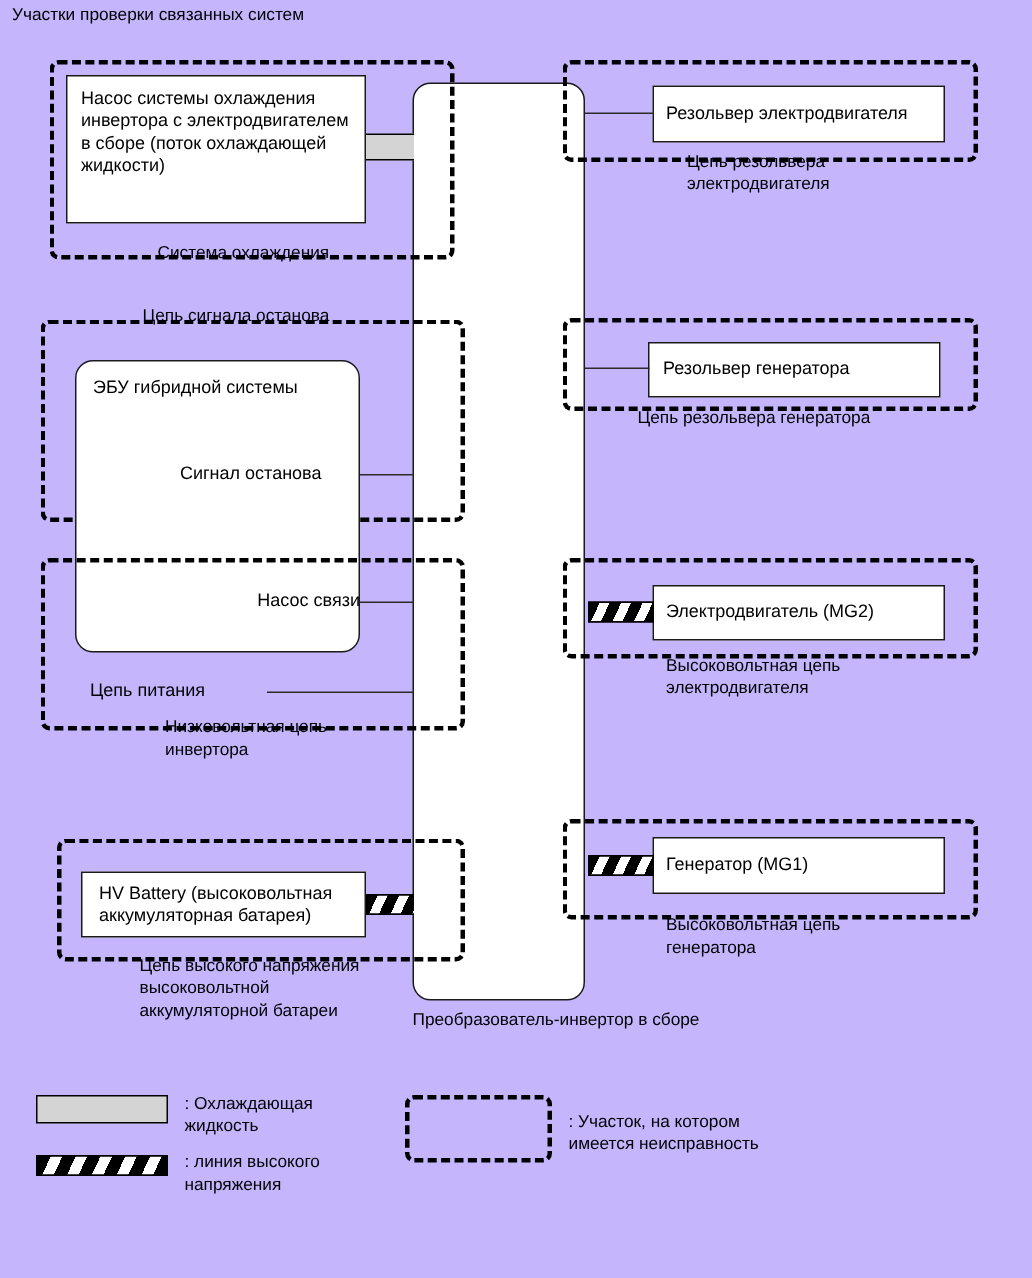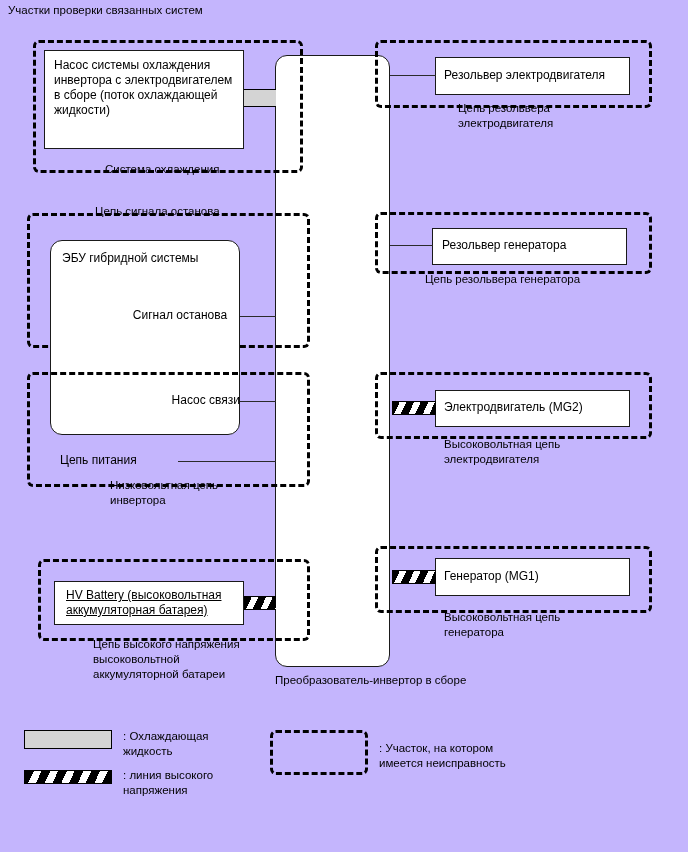"Сигнал останова" div.abs { text-align: center -> left }
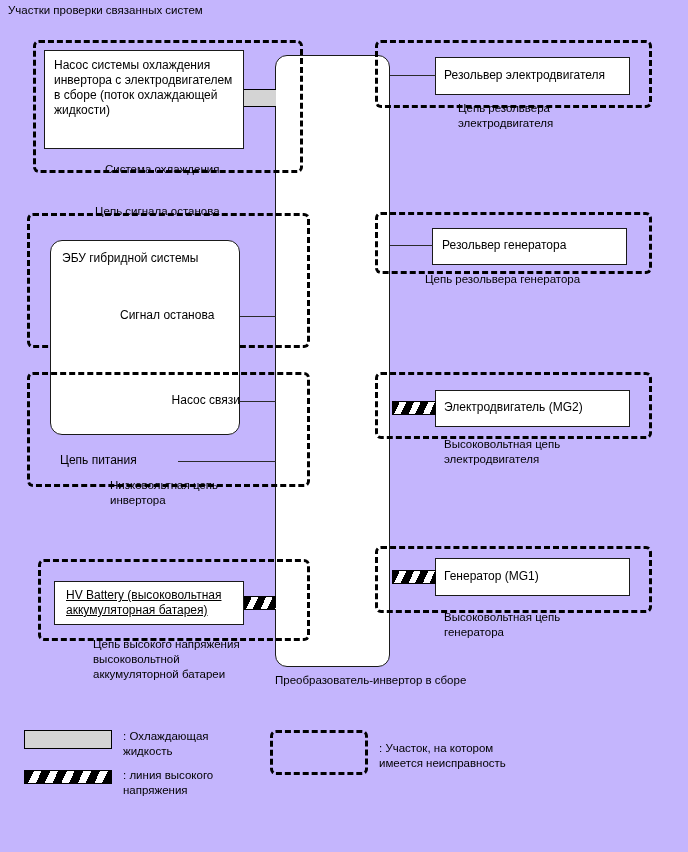"HV Battery (высоковольтная" div.abs { text-decoration: underline -> none }
